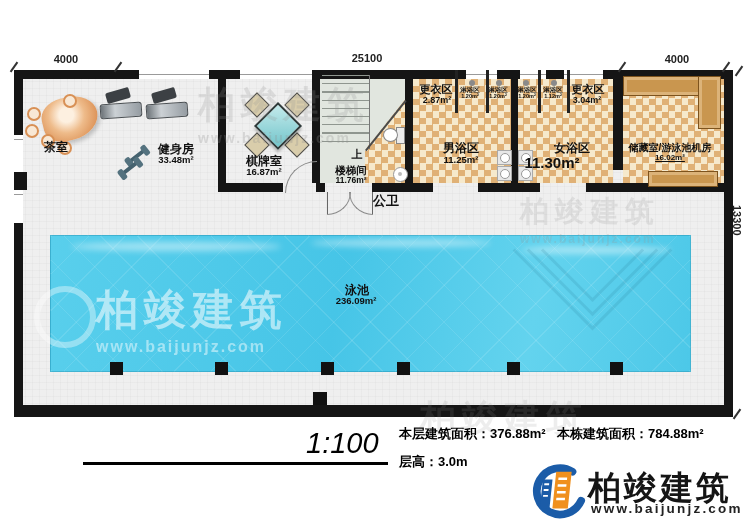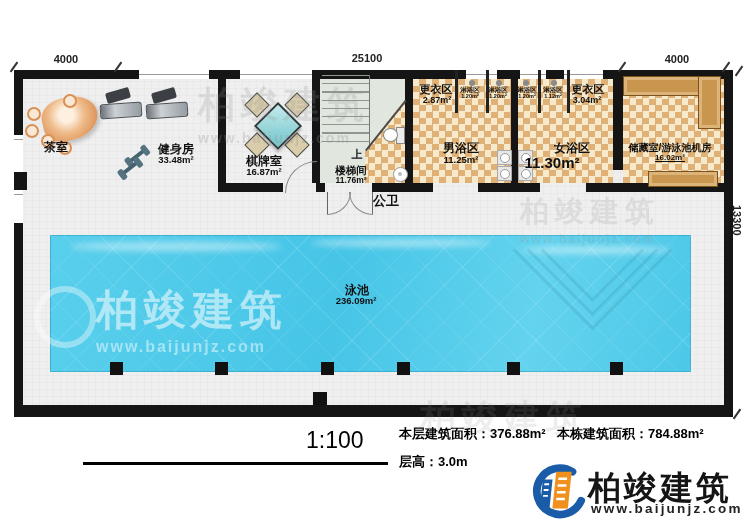"1:100" .title-scale { font-size: 23px -> 29px; font-style: none -> italic }
